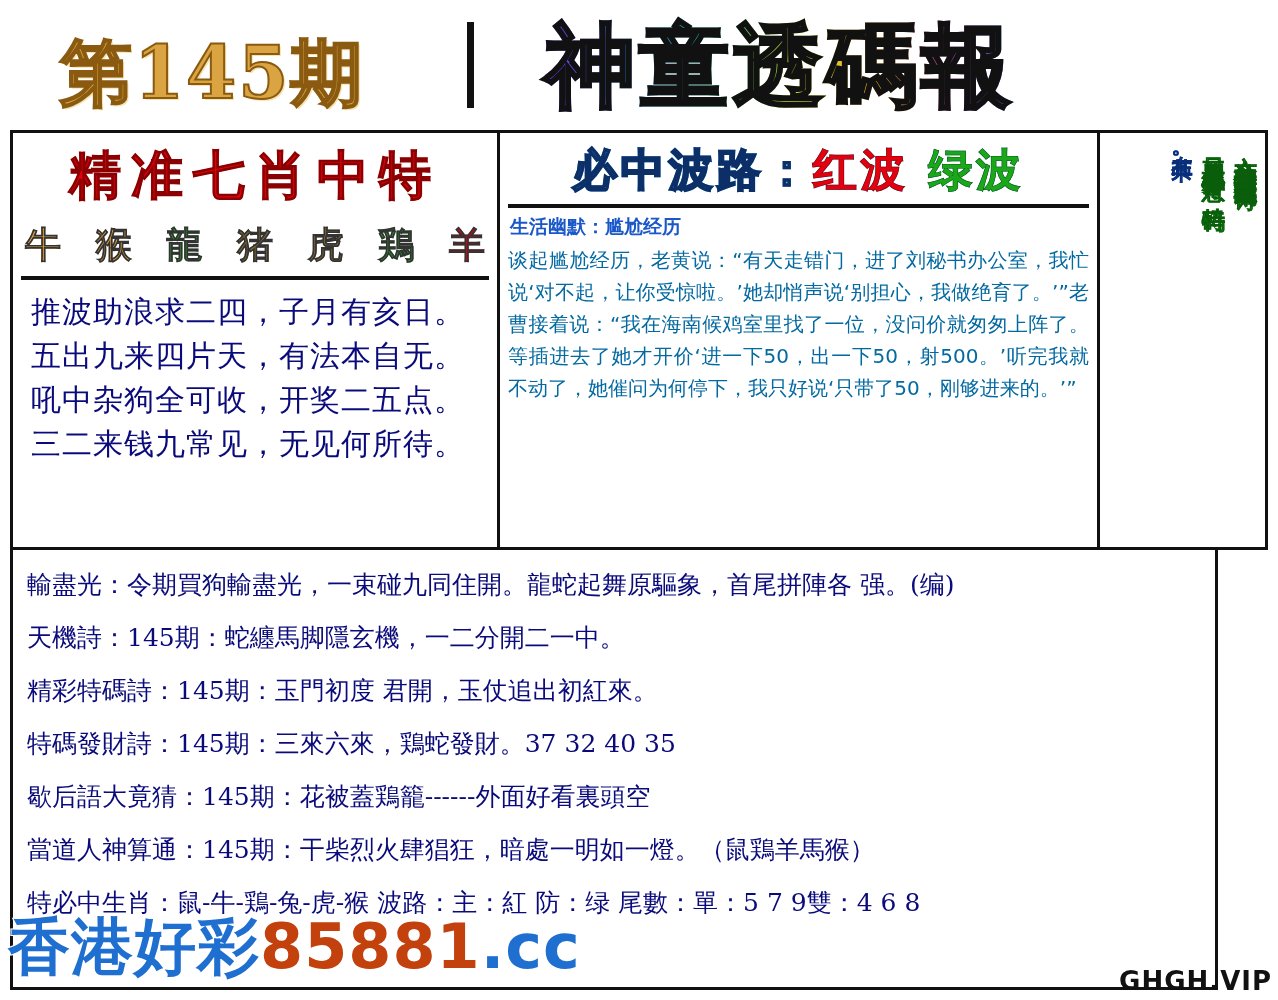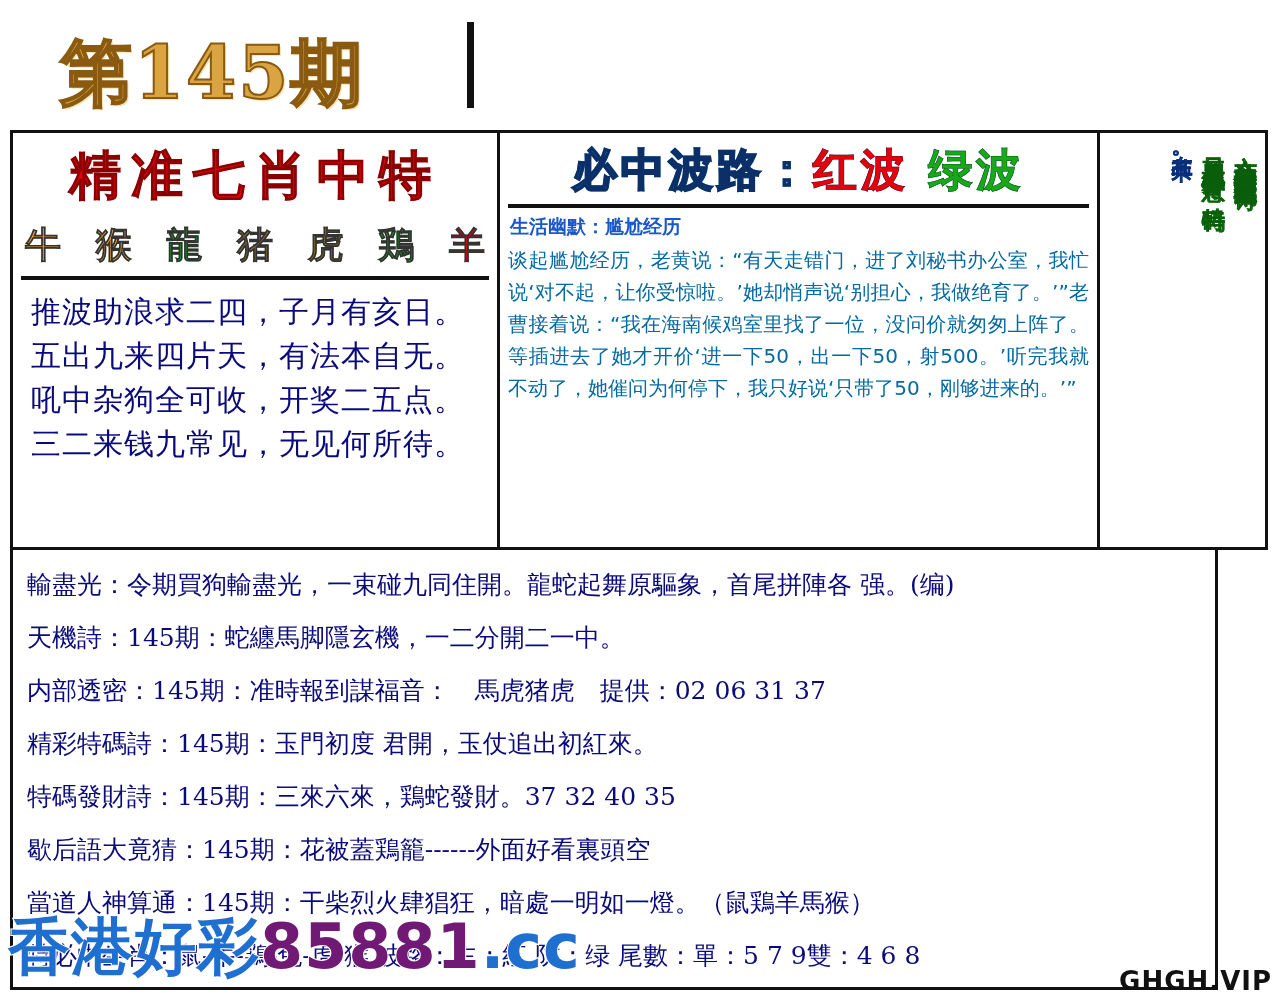"神童透碼報" div.title-main { html: none -> <div>神童透碼報</div> }
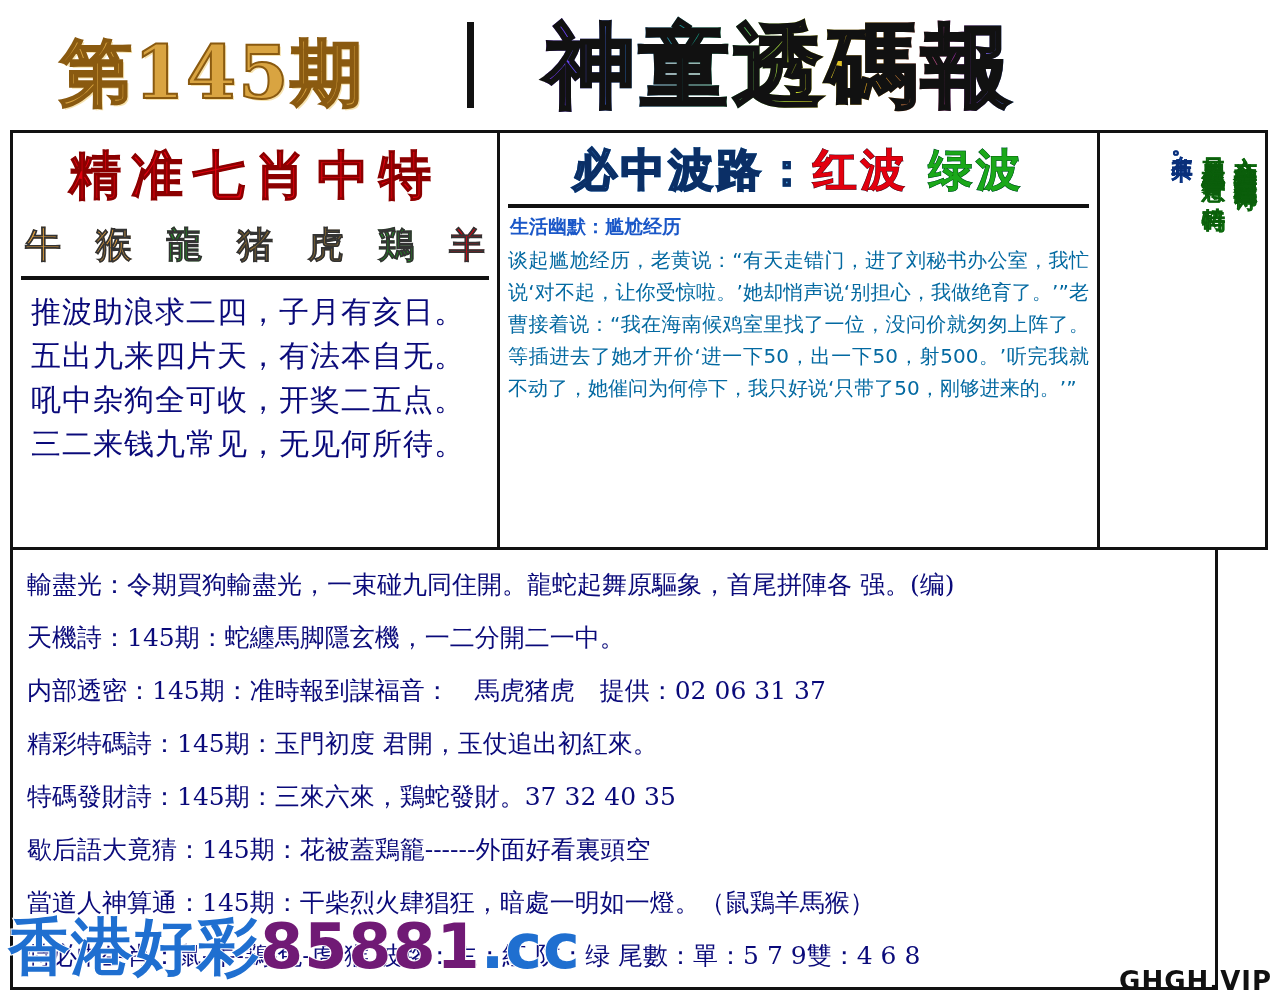"内部透密：145期：准時報到謀福音： 馬虎猪虎 提供：02 06 31" div.brow { html: <div>内部透密：145期：准時報到謀福音： 馬虎猪虎 提供：02 06 31 37</div> -> none }
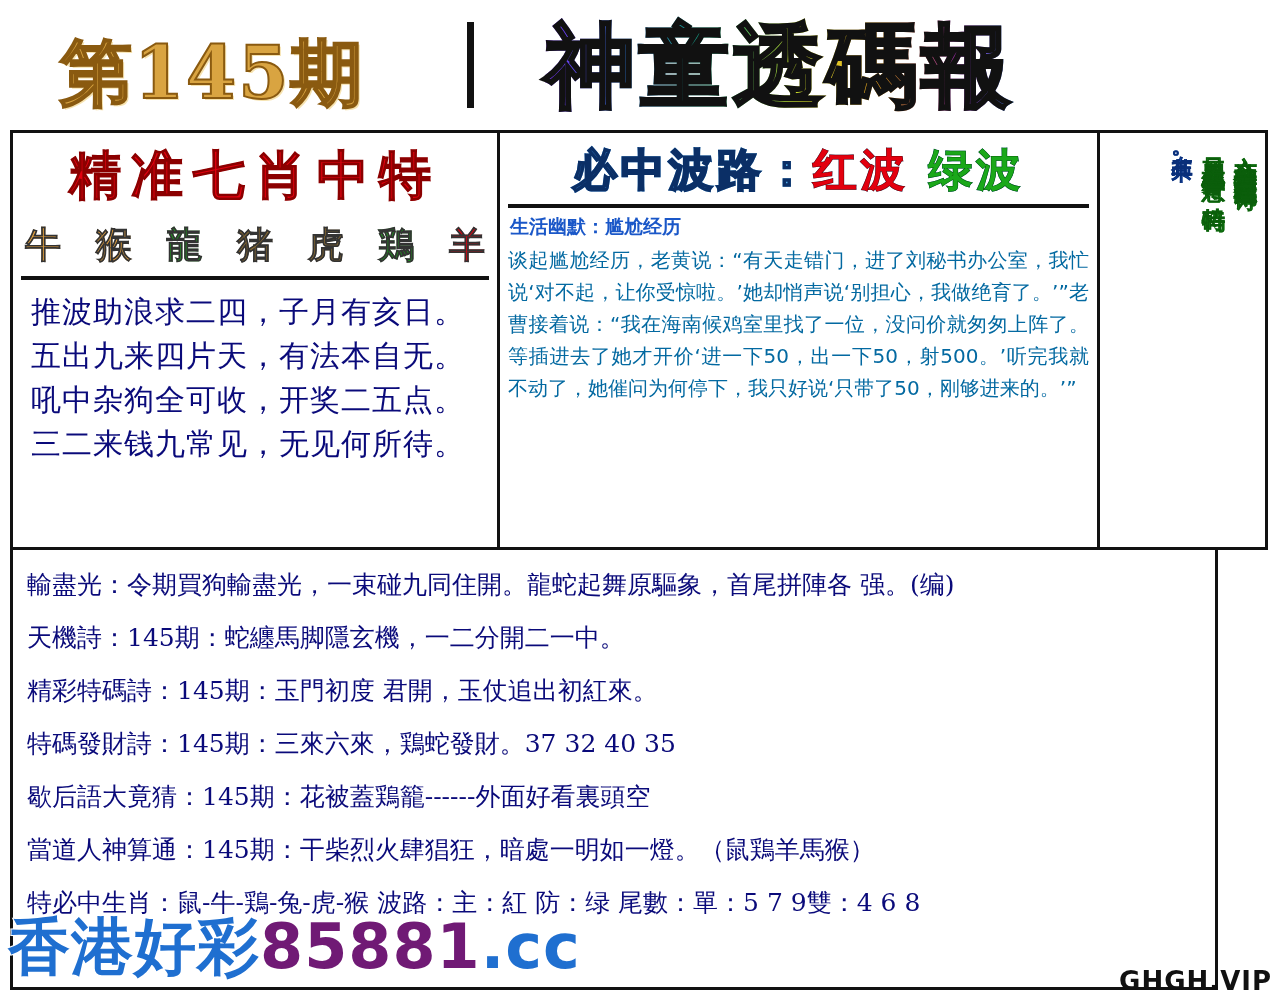"85881" .wm-main .w2 { color: #701a75 -> #c2410c }
